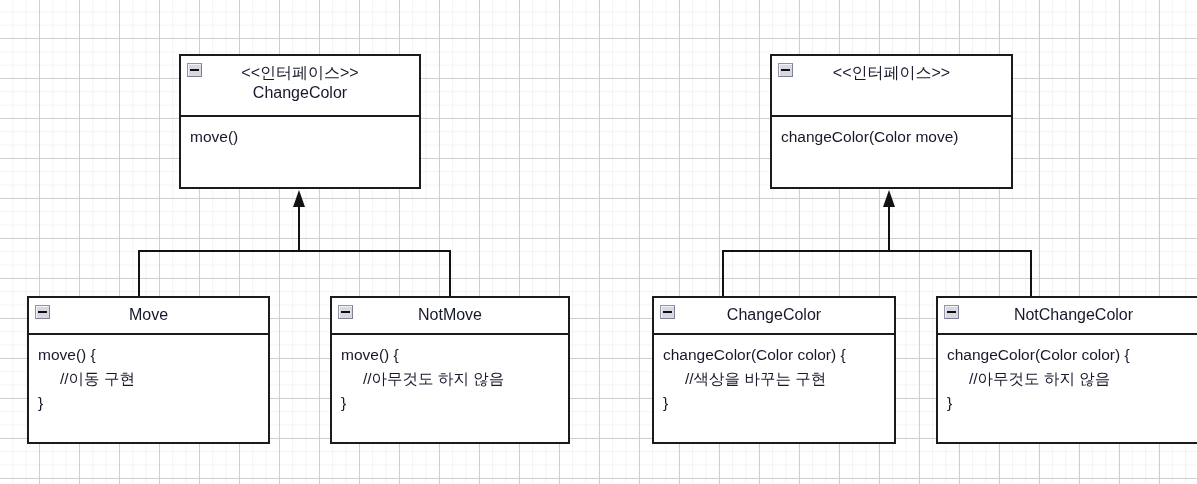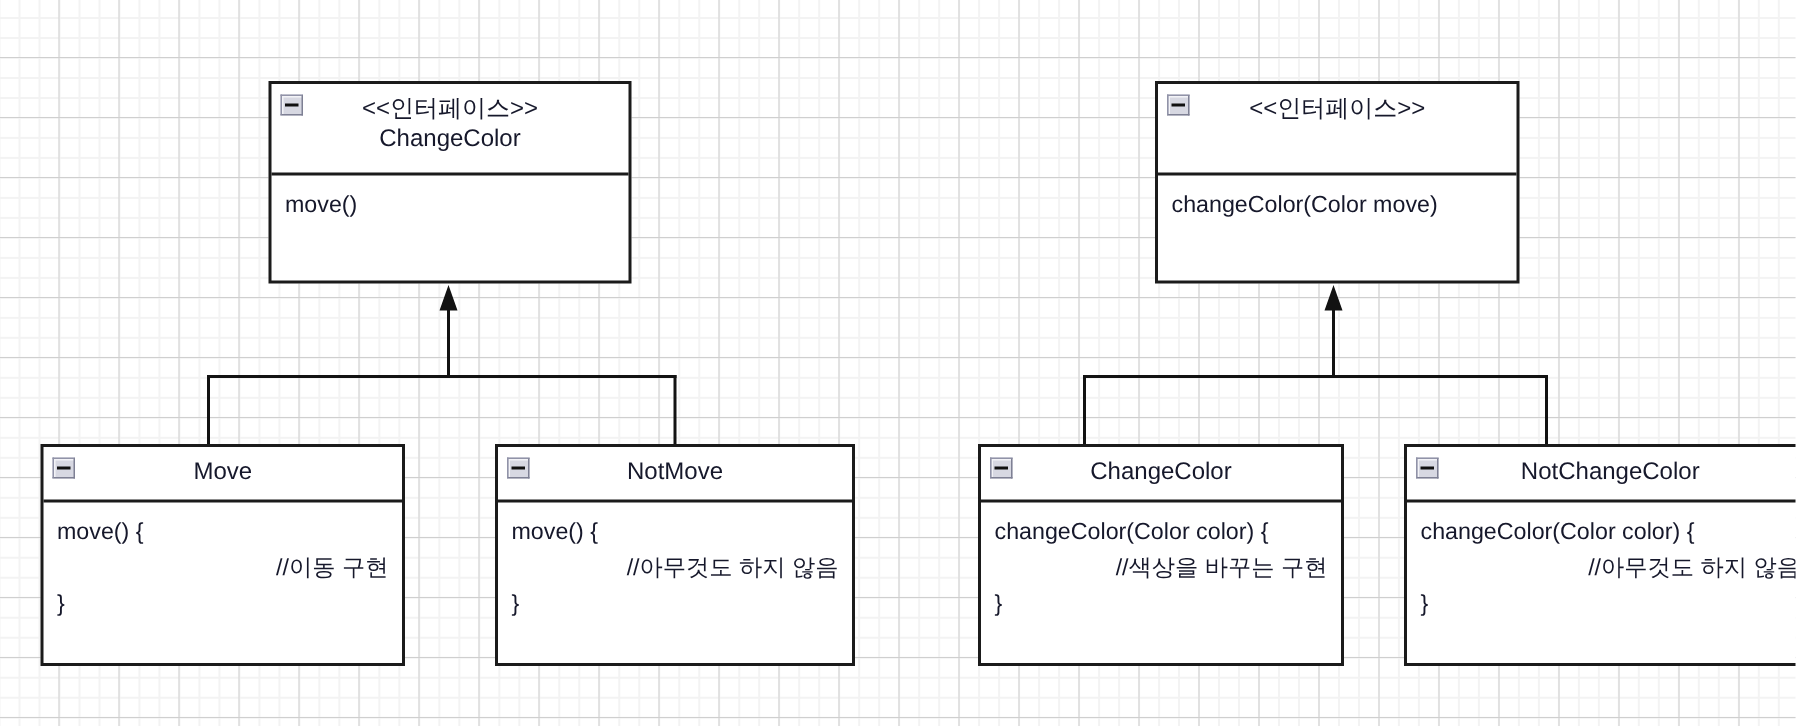"//이동 구현" .uml-body .code-line.indent { text-align: right -> none }
